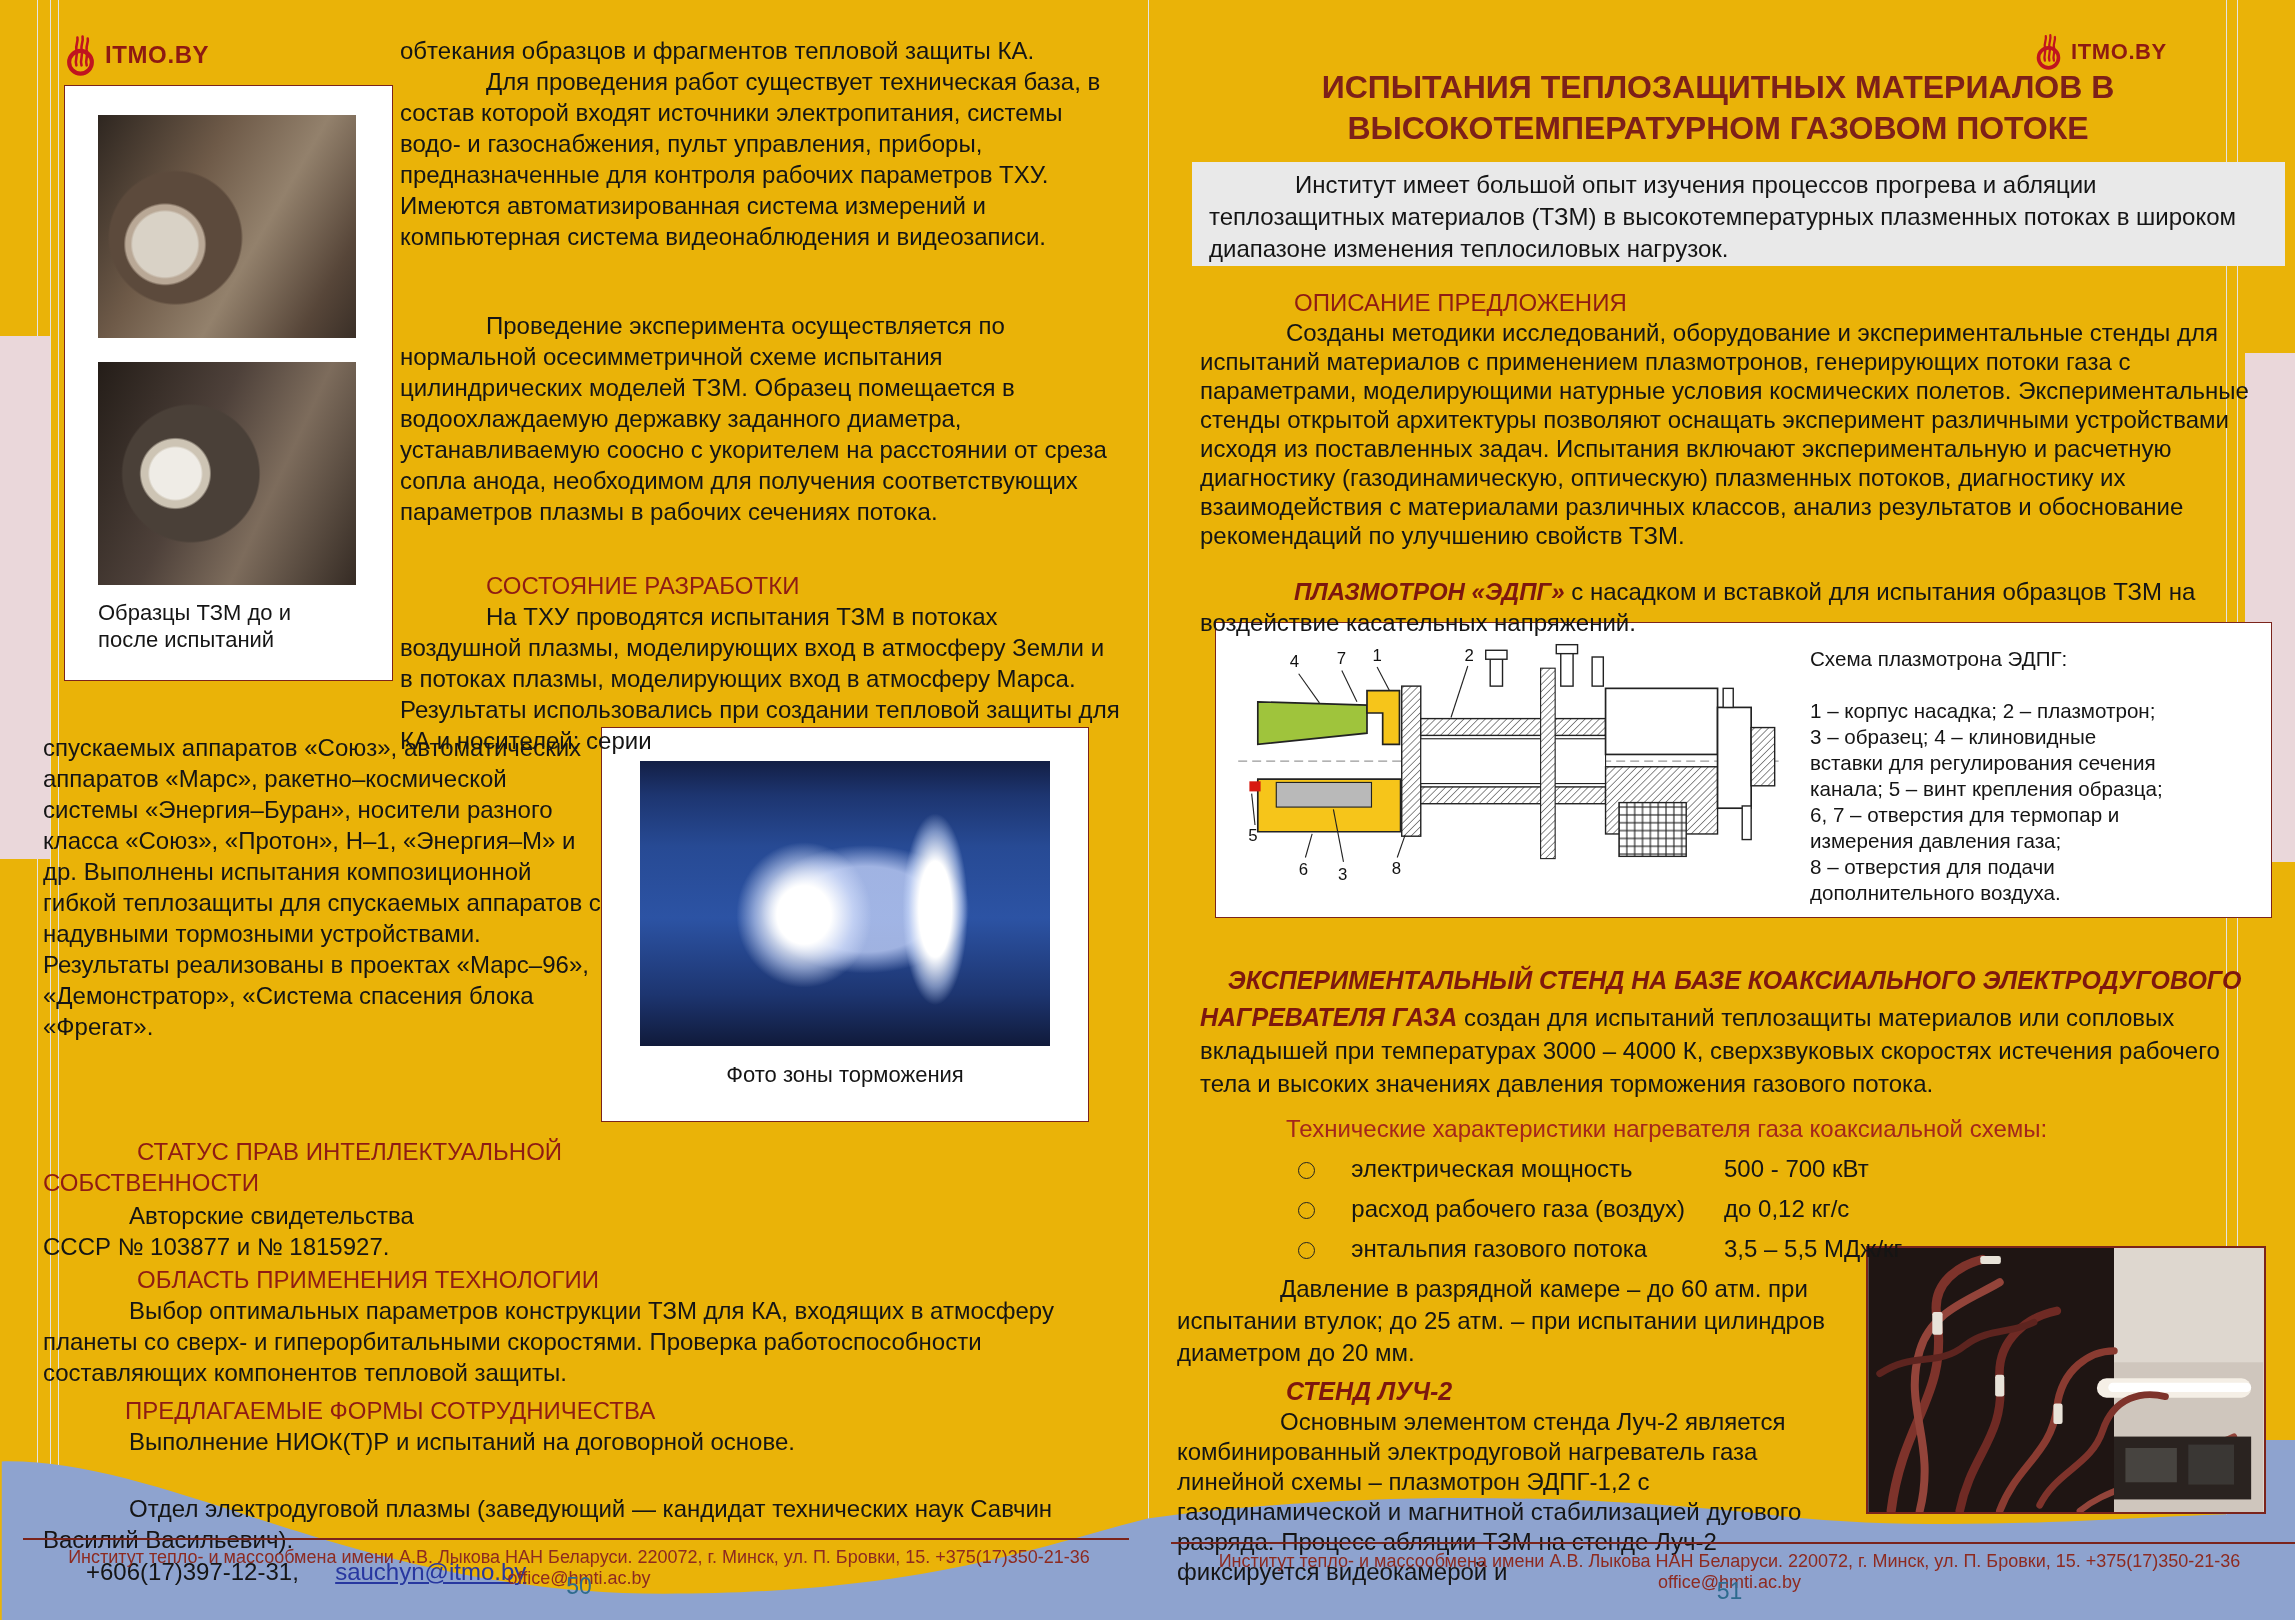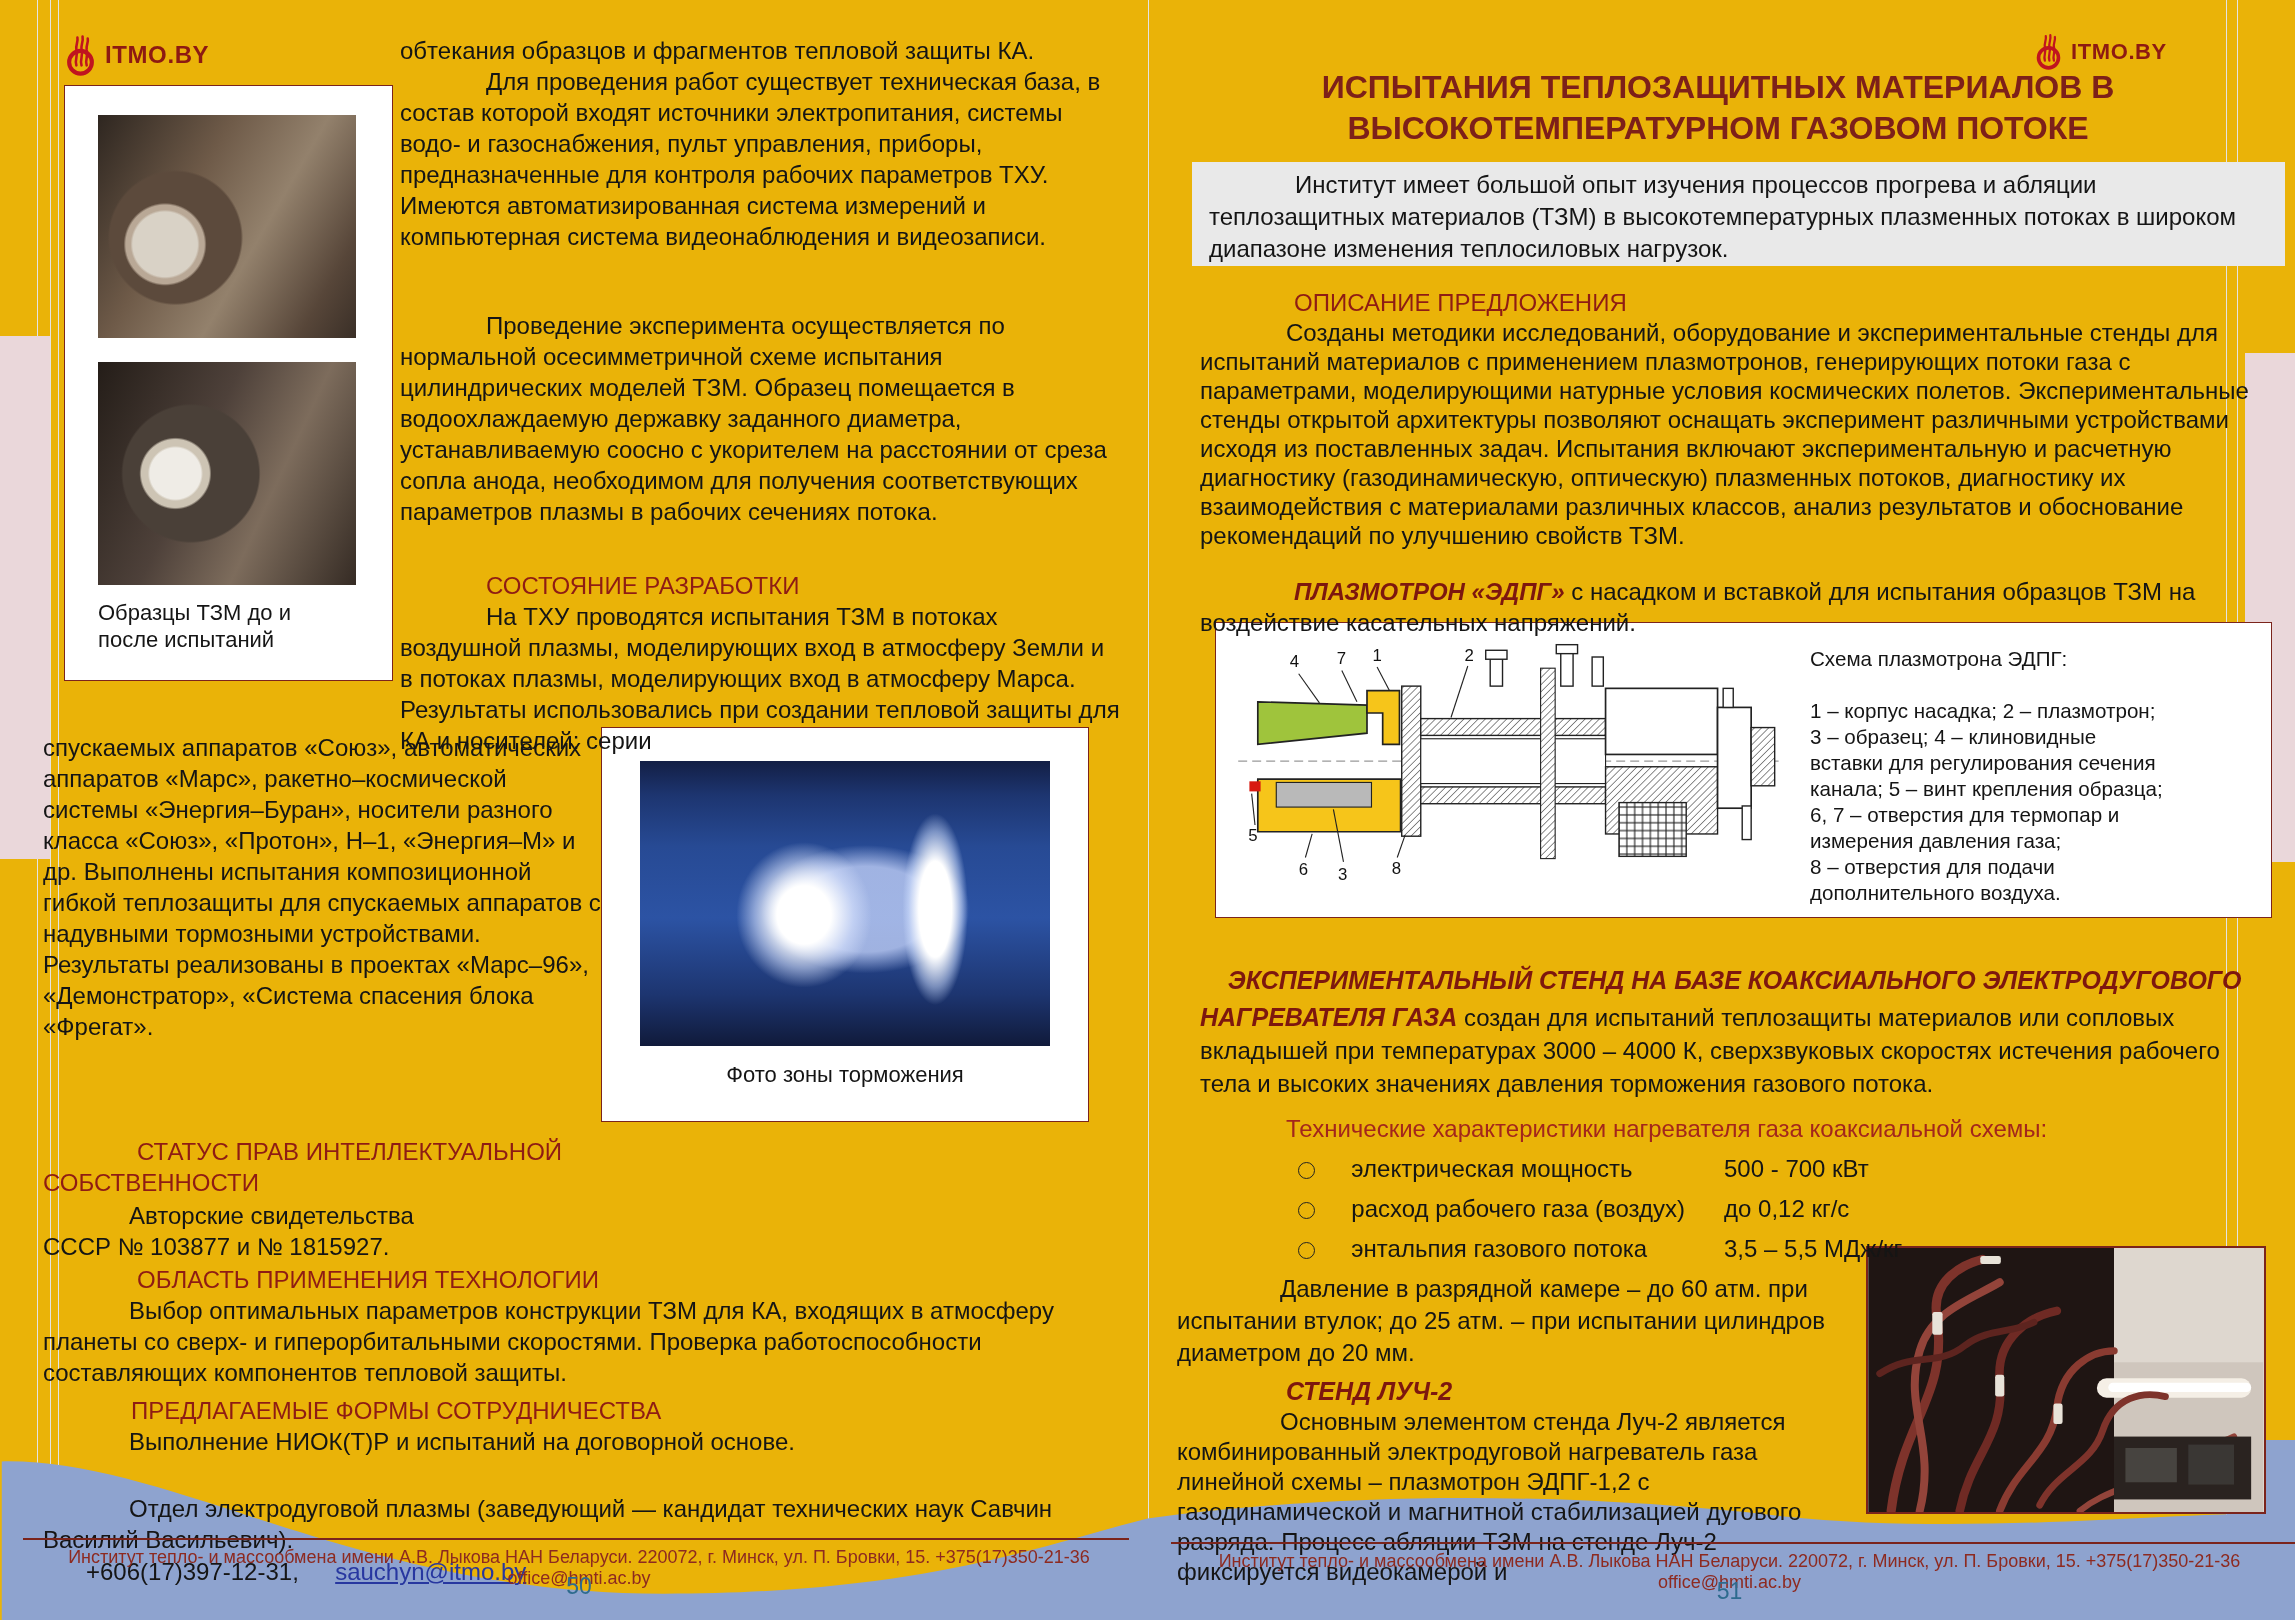"ПРЕДЛАГАЕМЫЕ ФОРМЫ СОТРУДНИЧЕСТВА" div.abs { left: 37px -> 31px }
